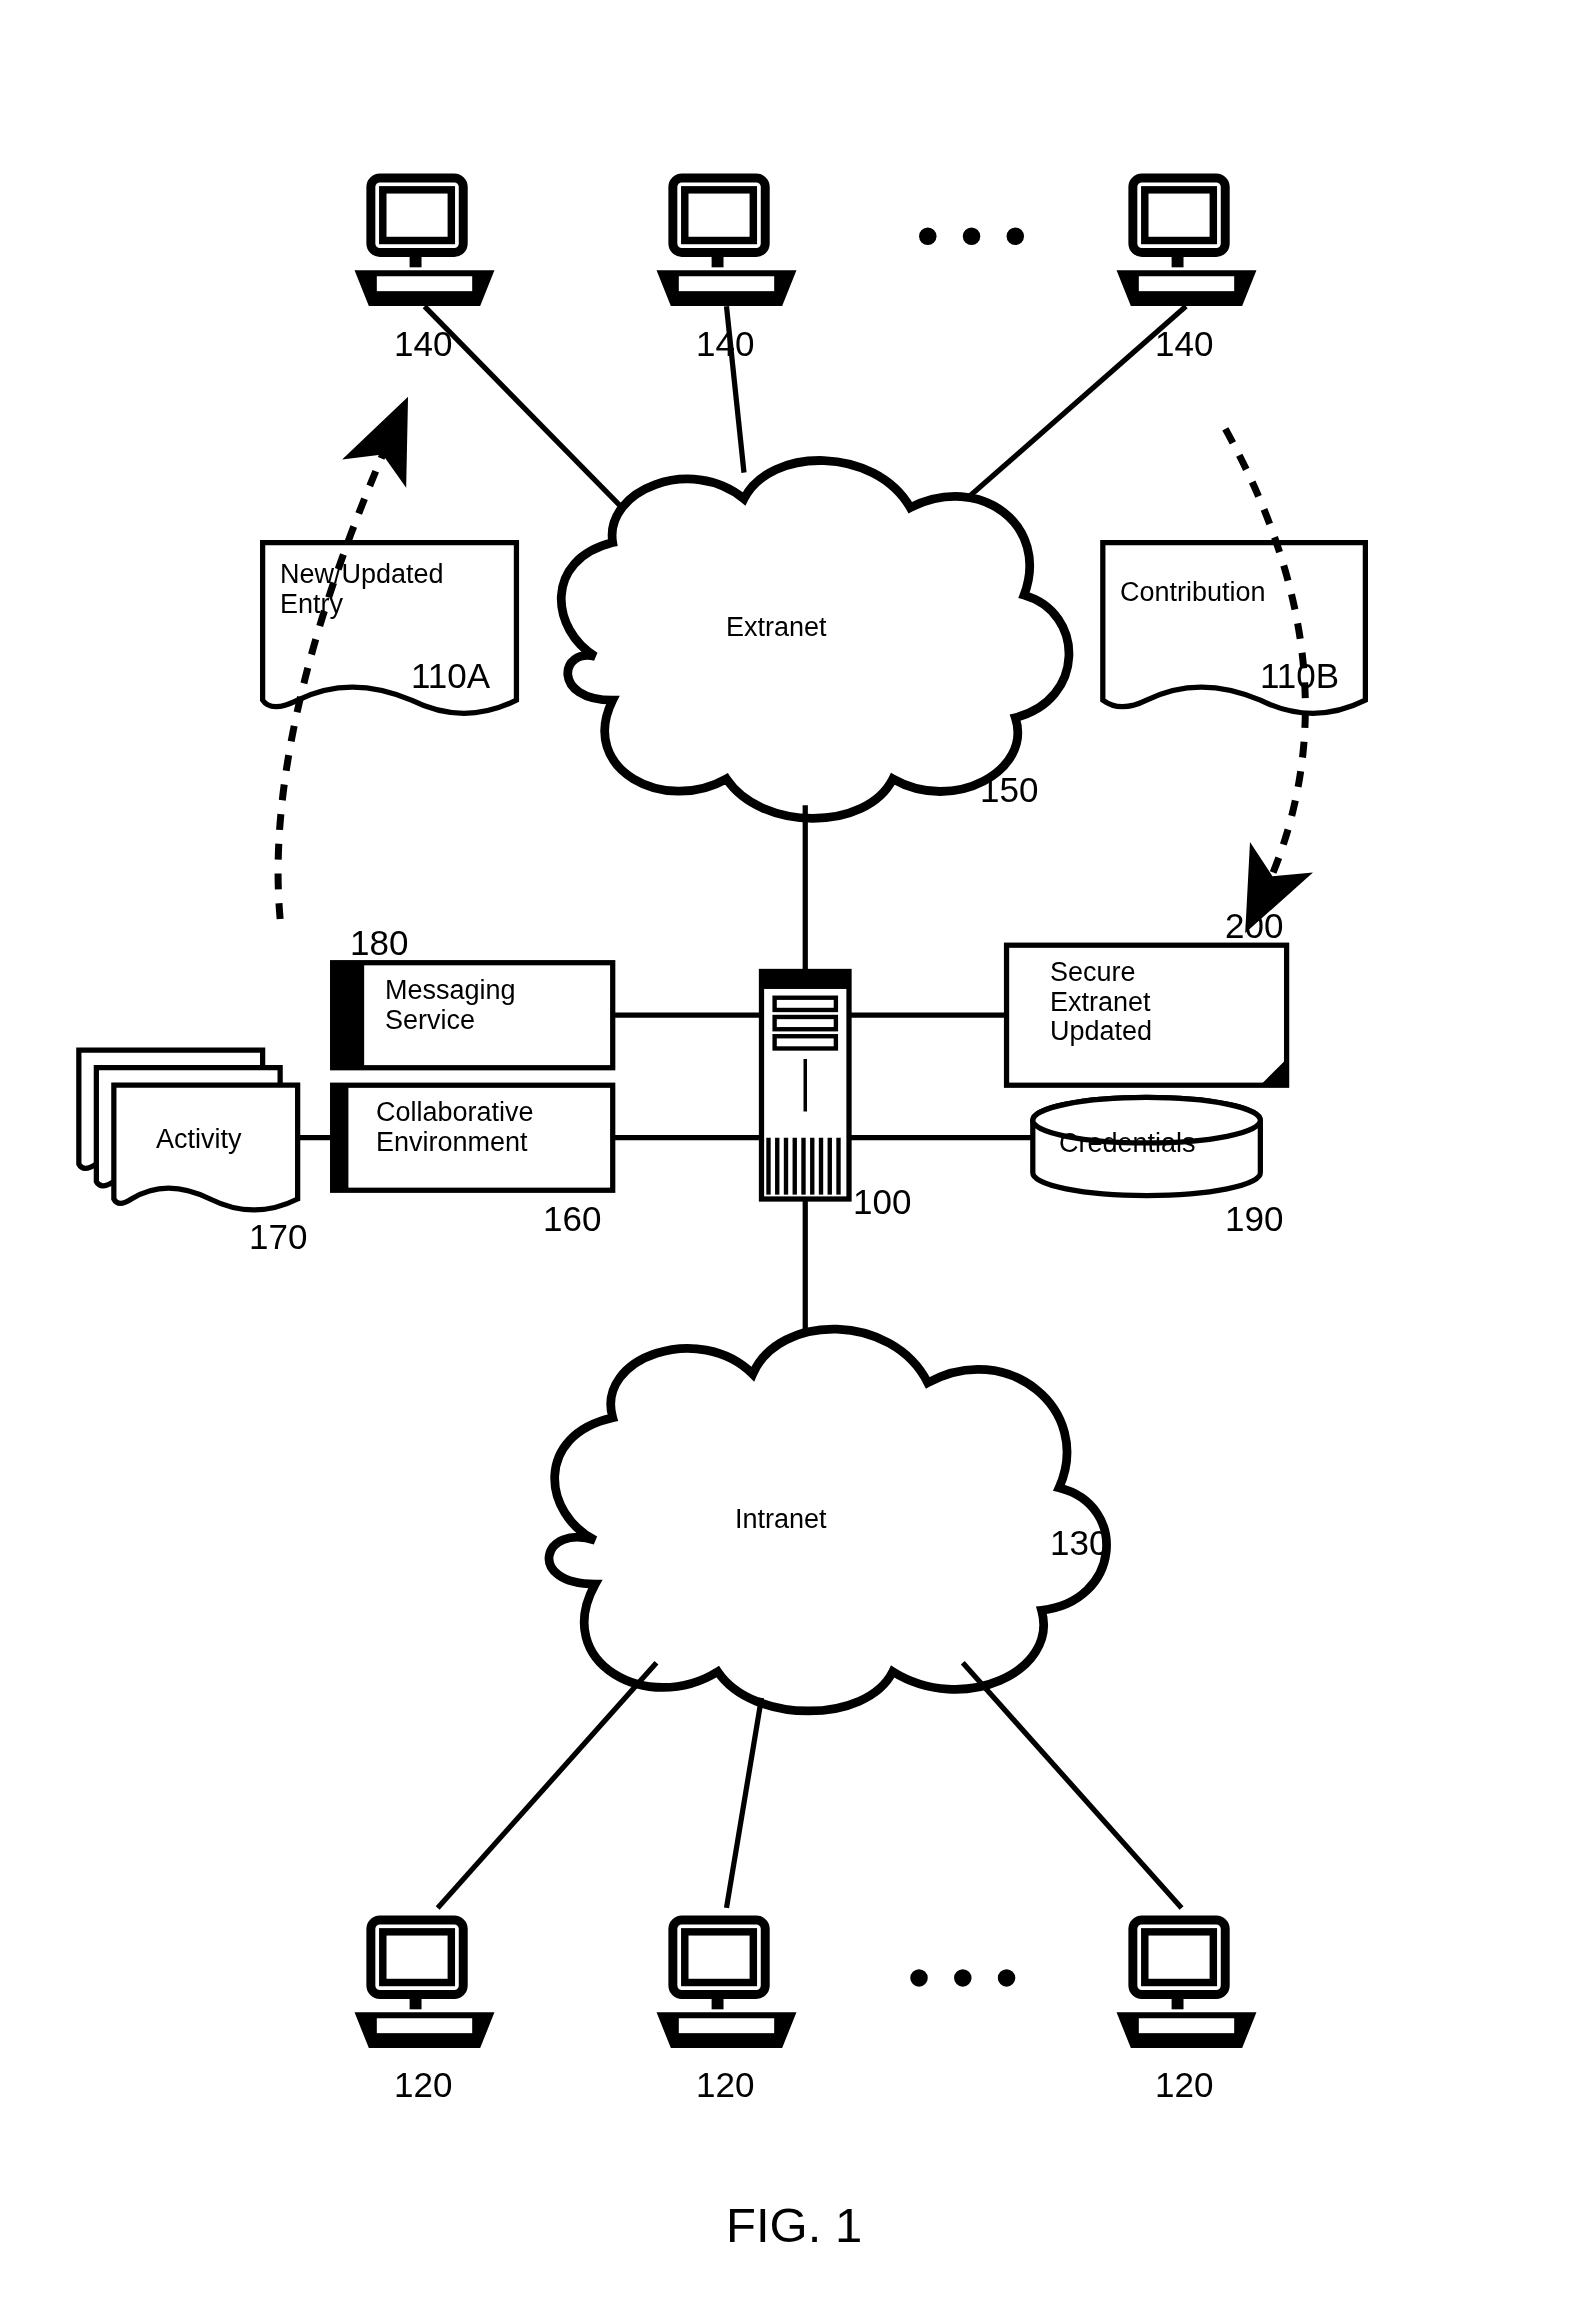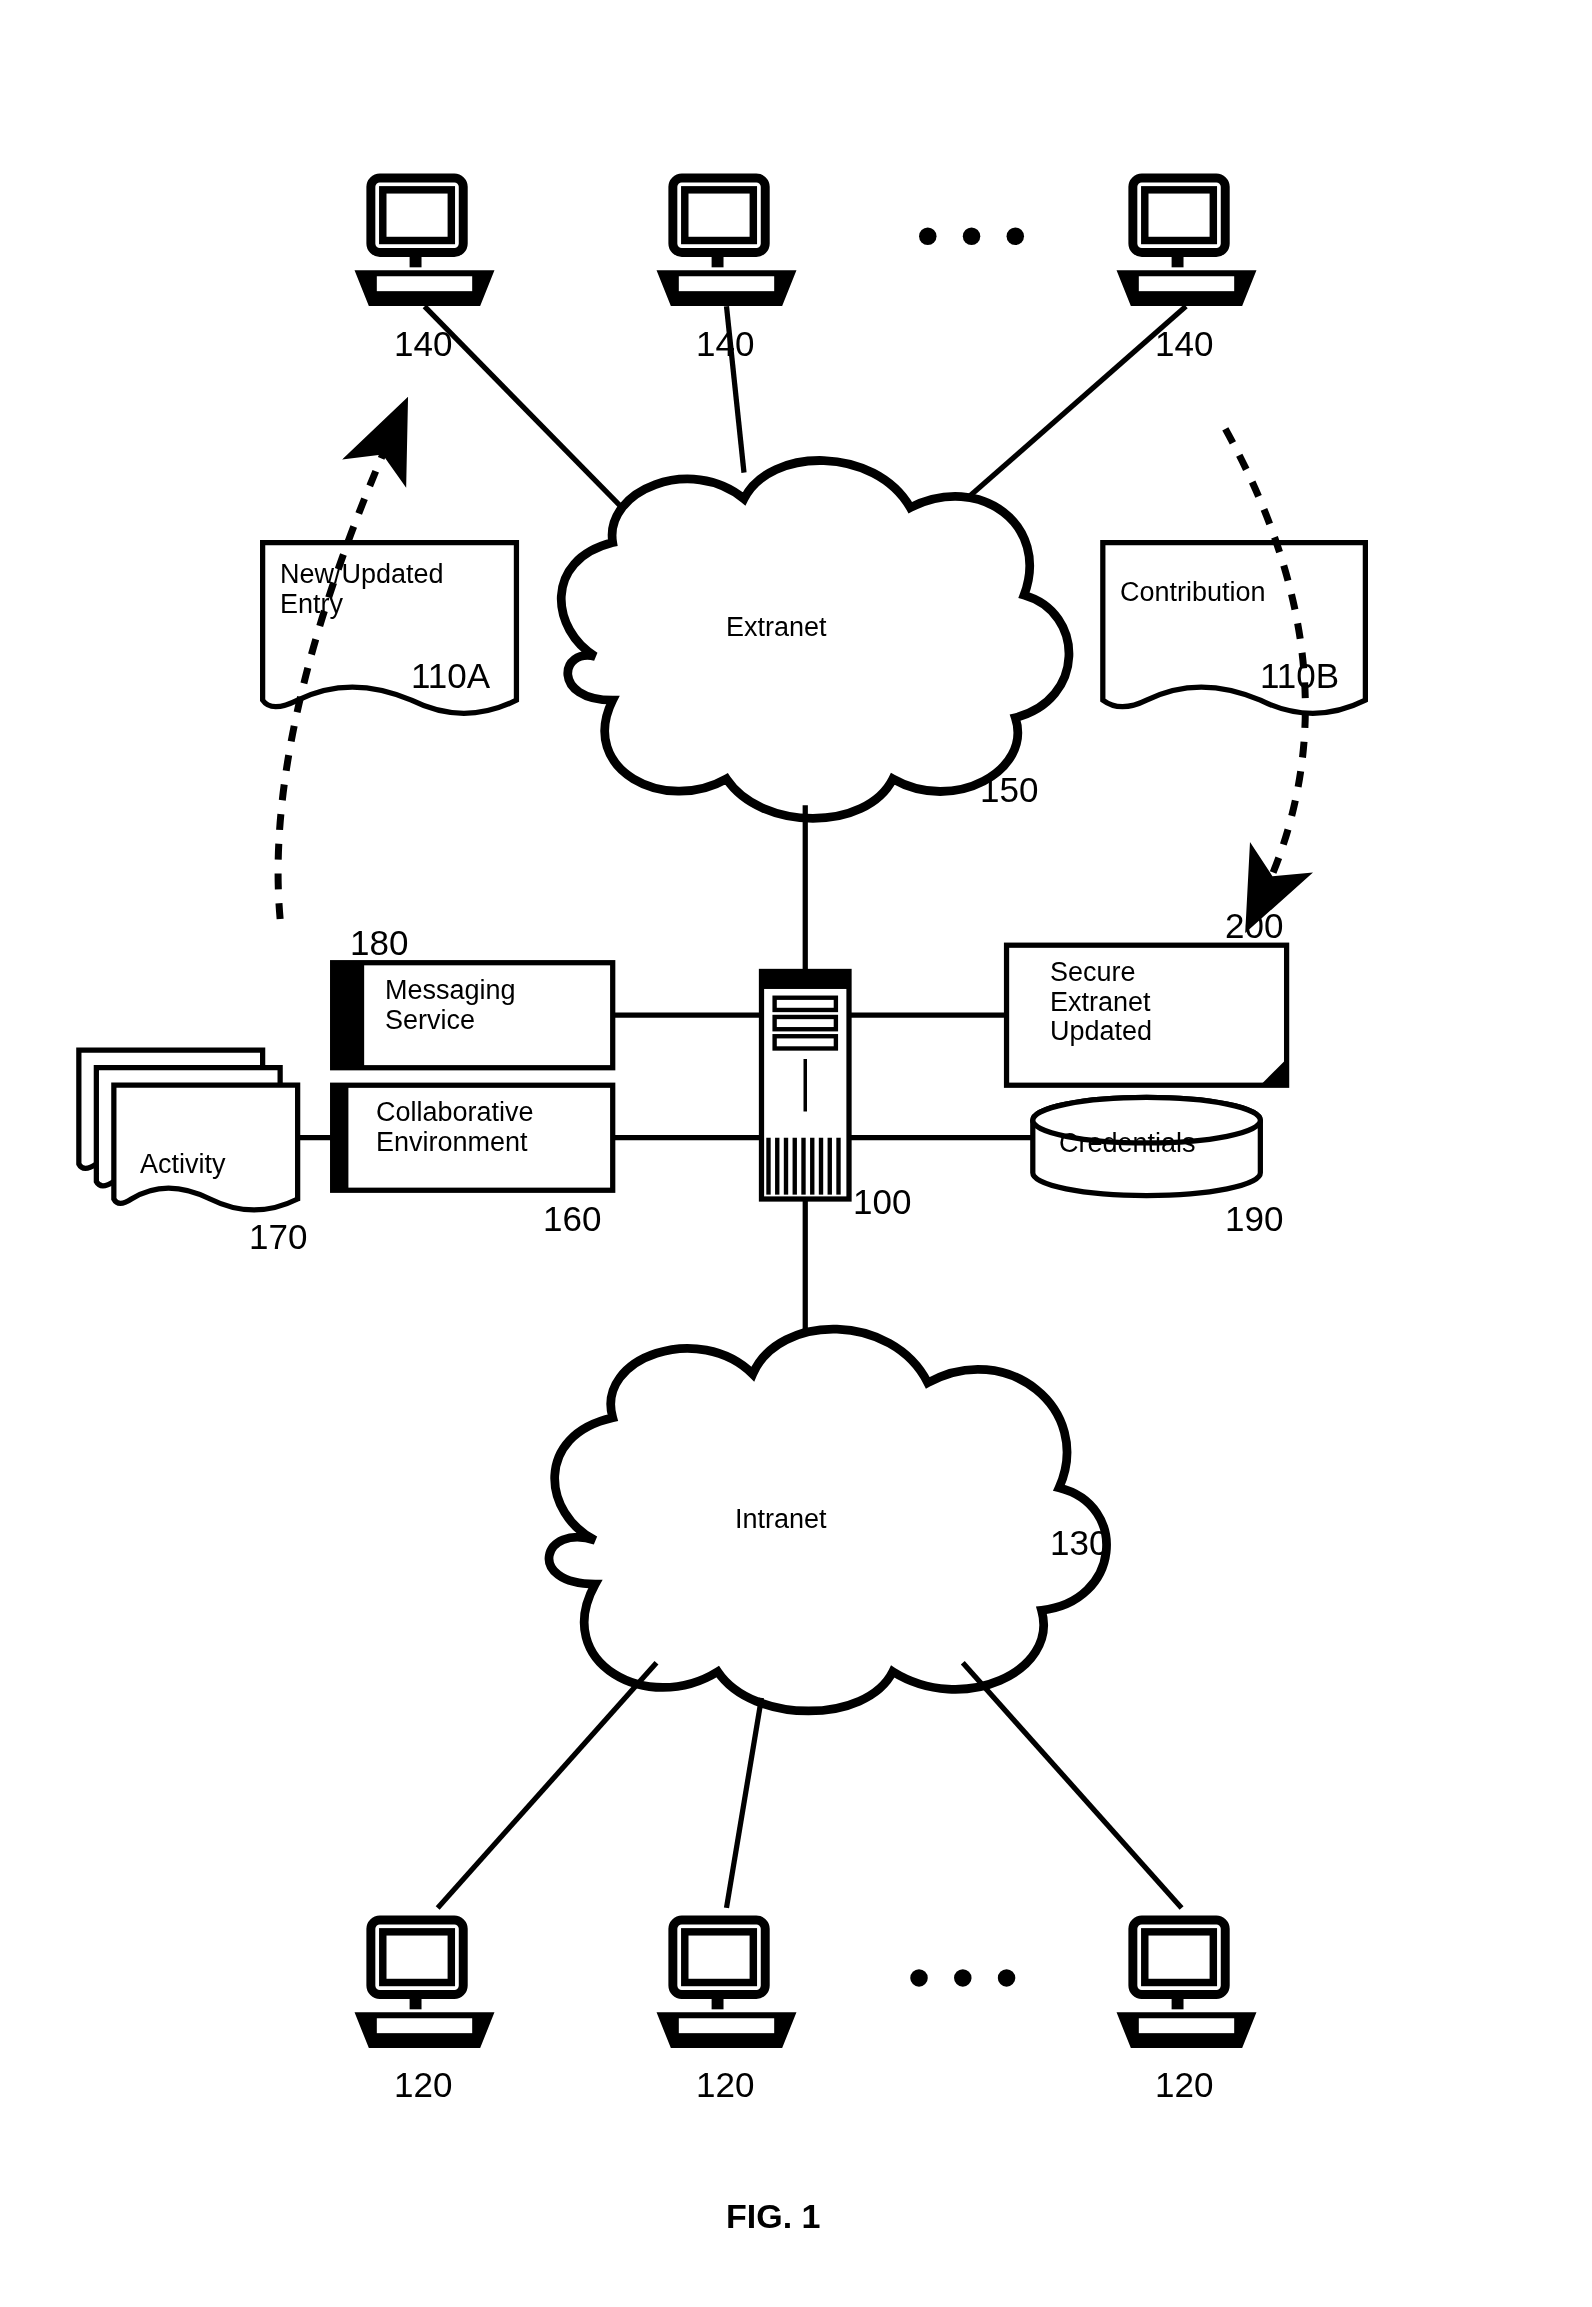"Activity" span.label { left: 140px -> 156px; margin-top: 25px -> none }
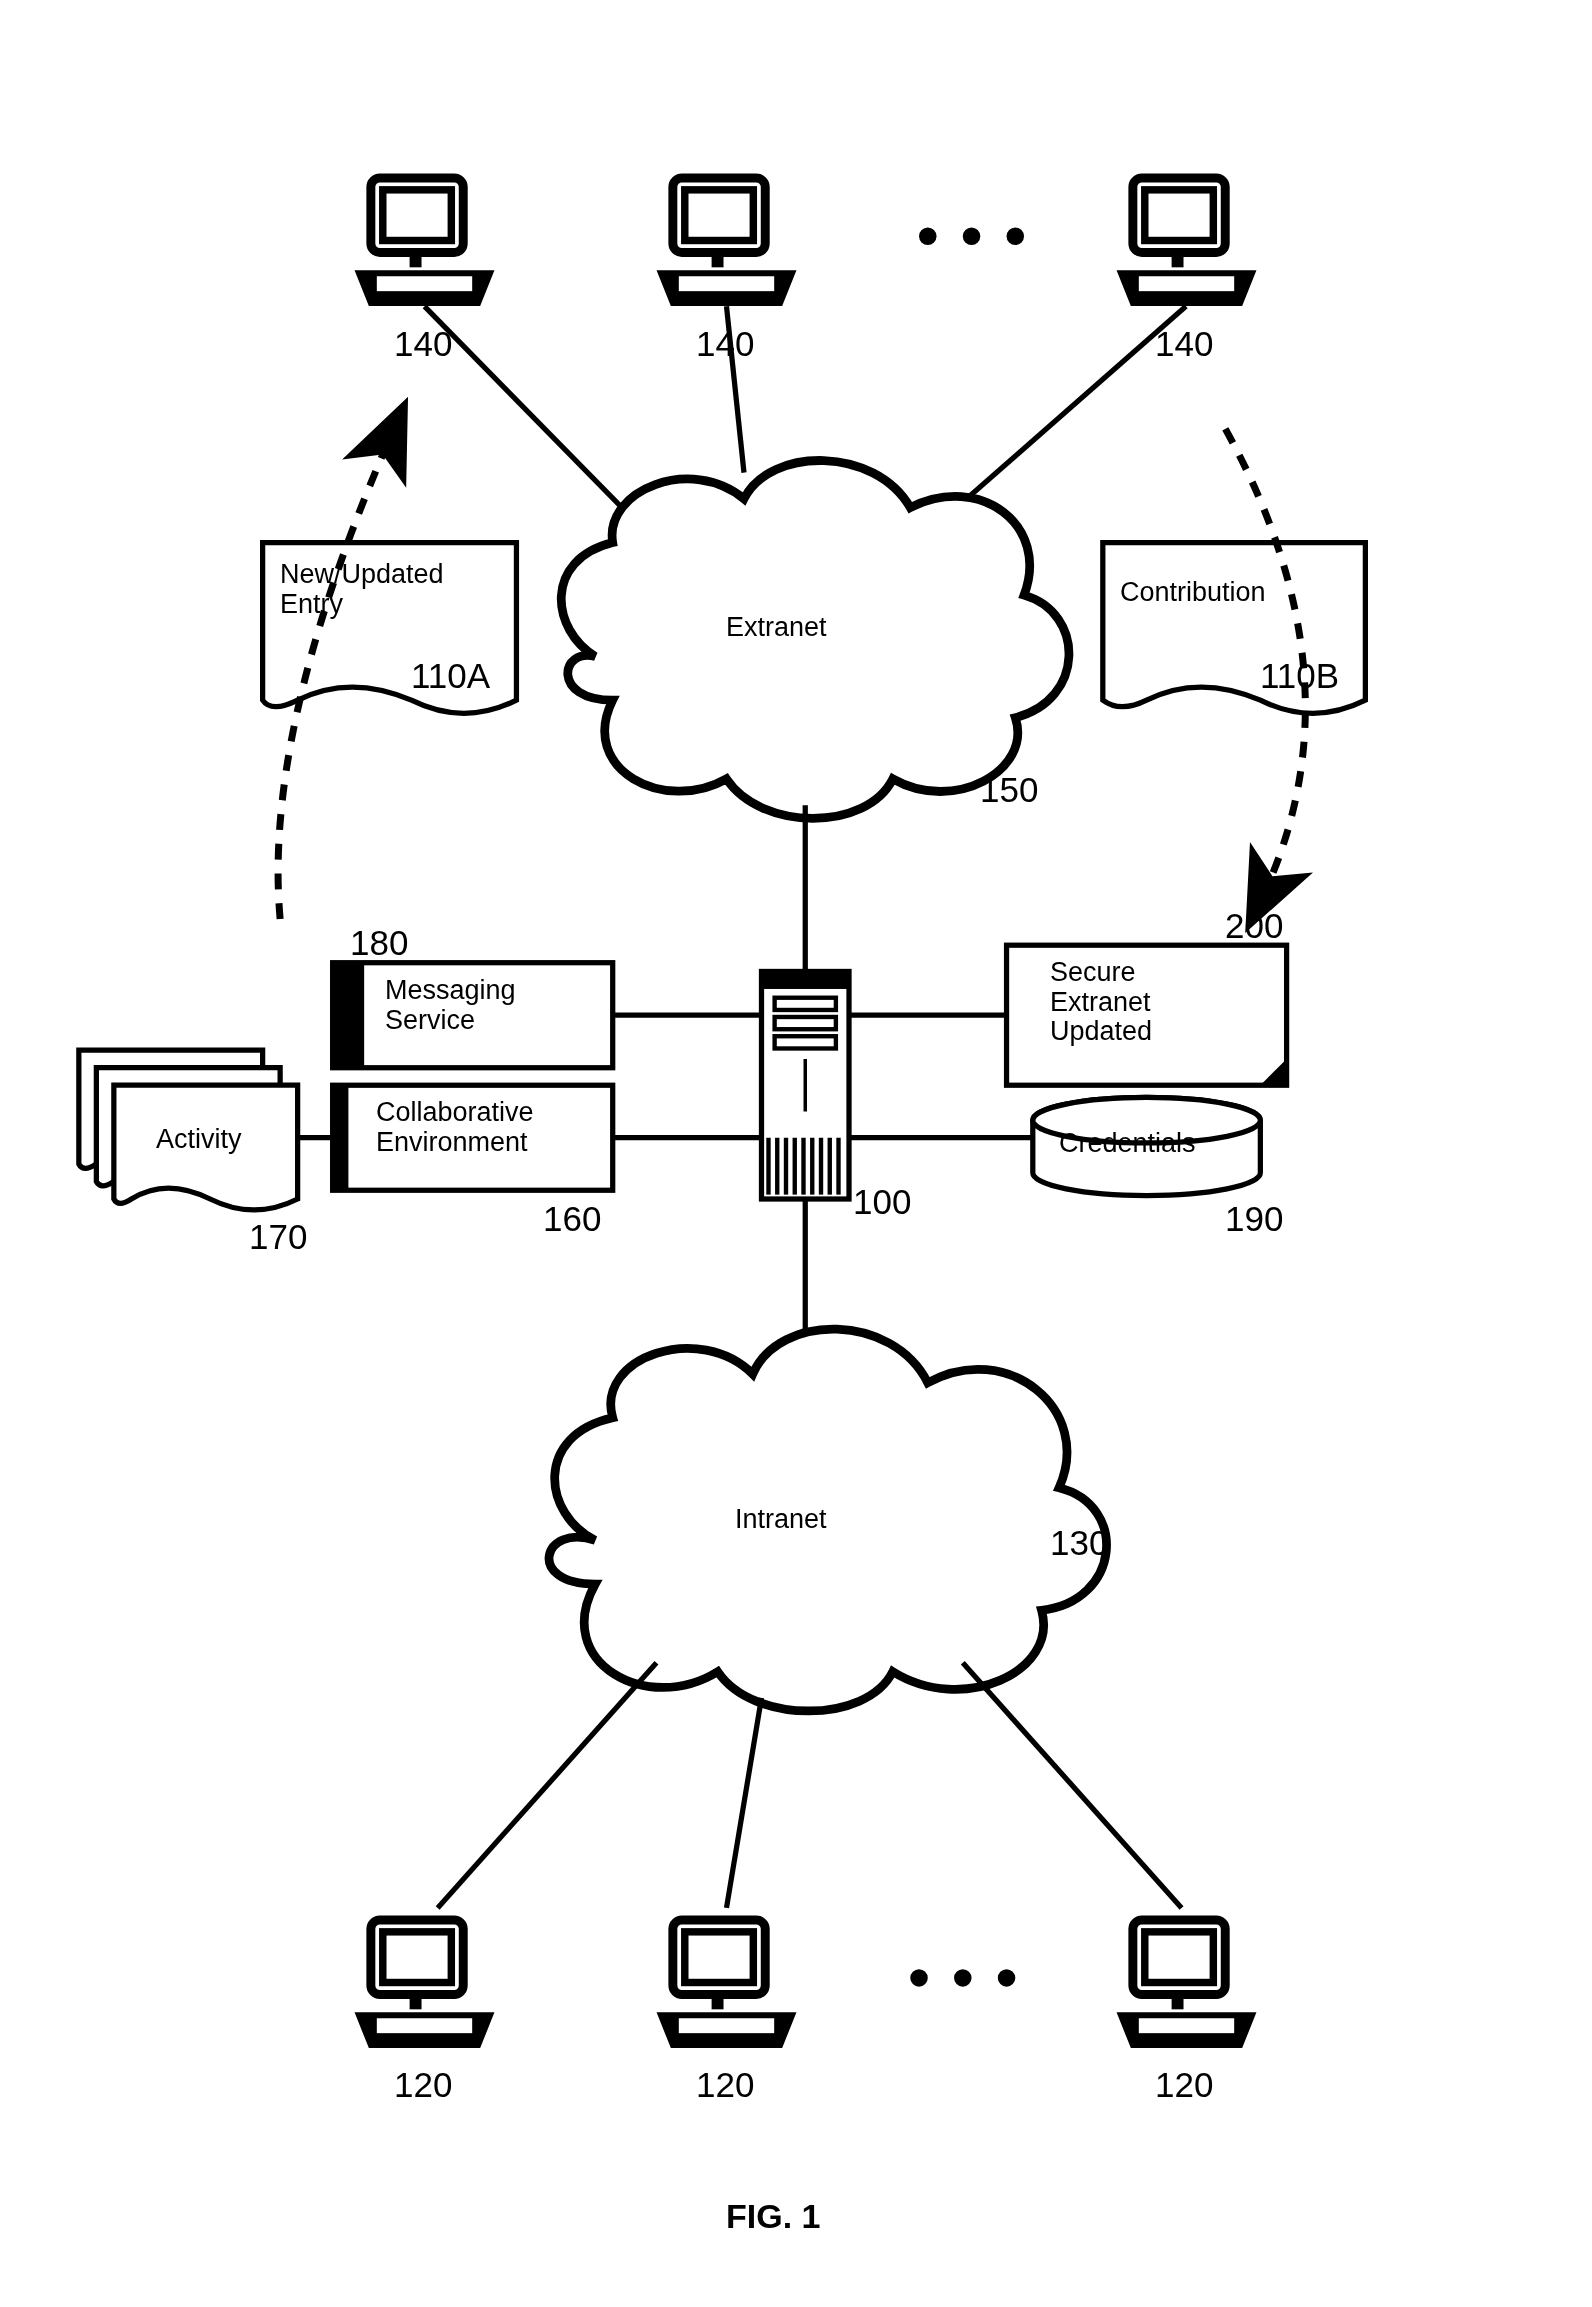"FIG. 1" .figure-caption { font-size: 34px -> 49px; font-weight: bold -> normal }
